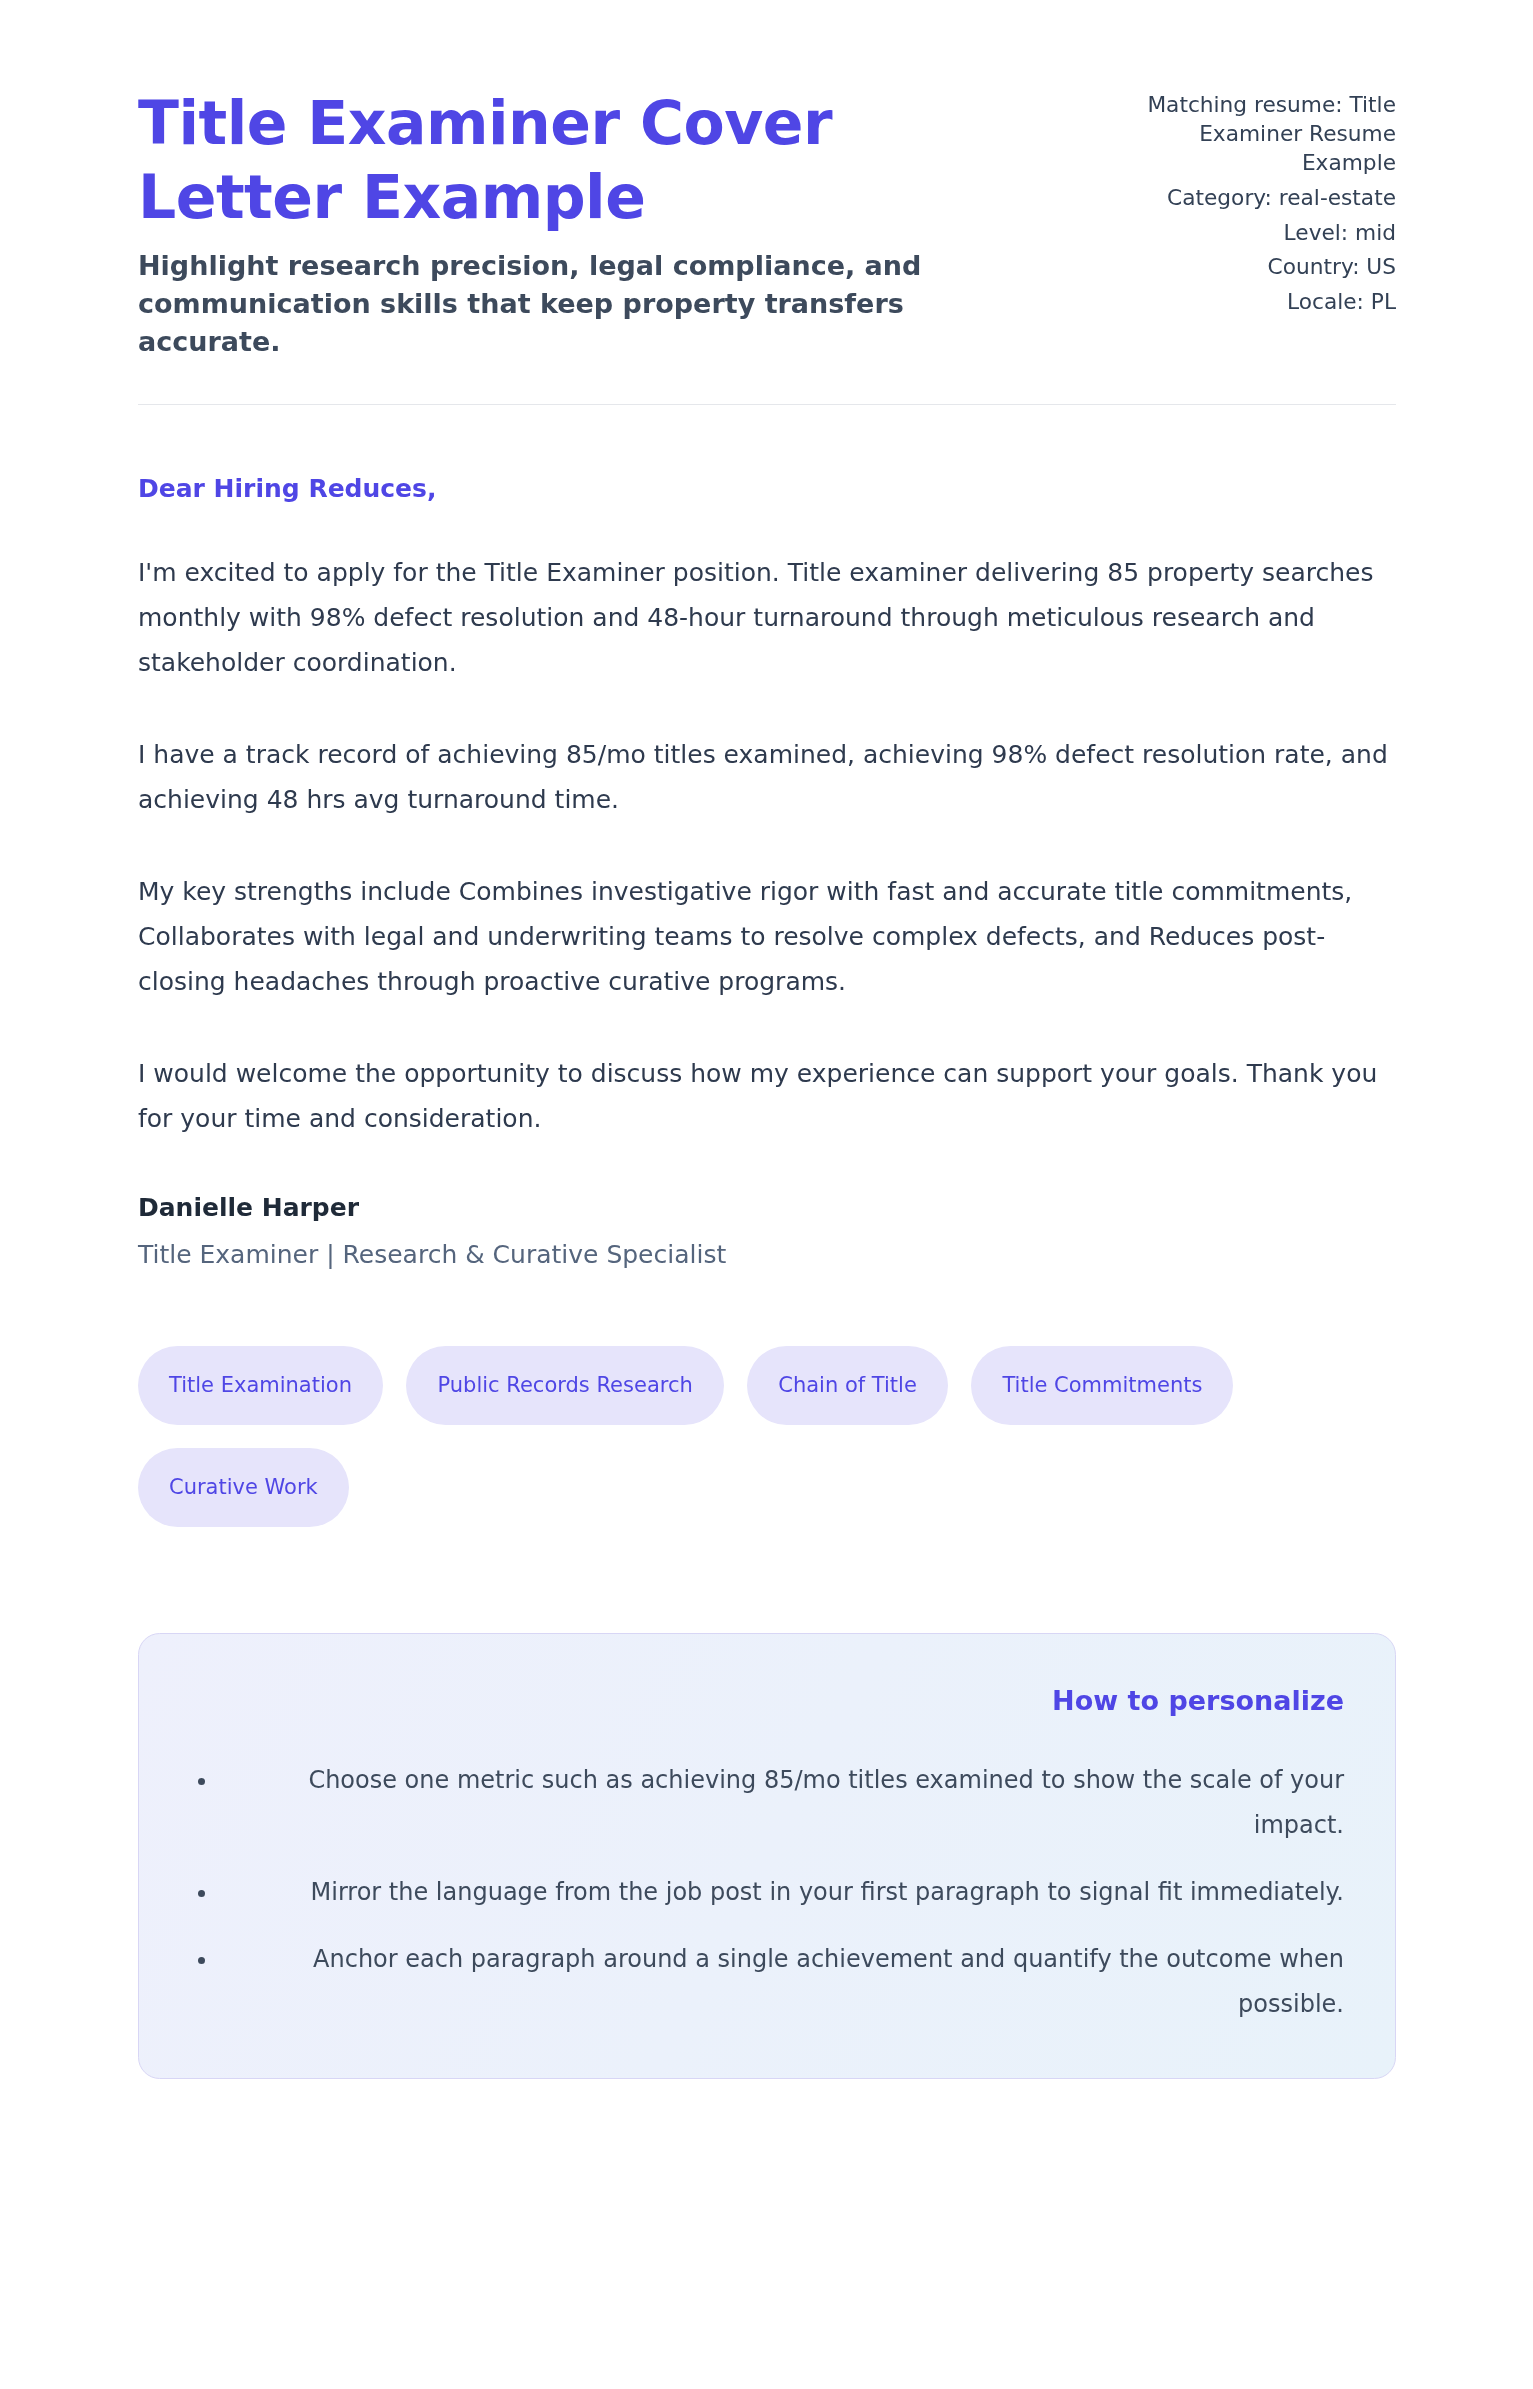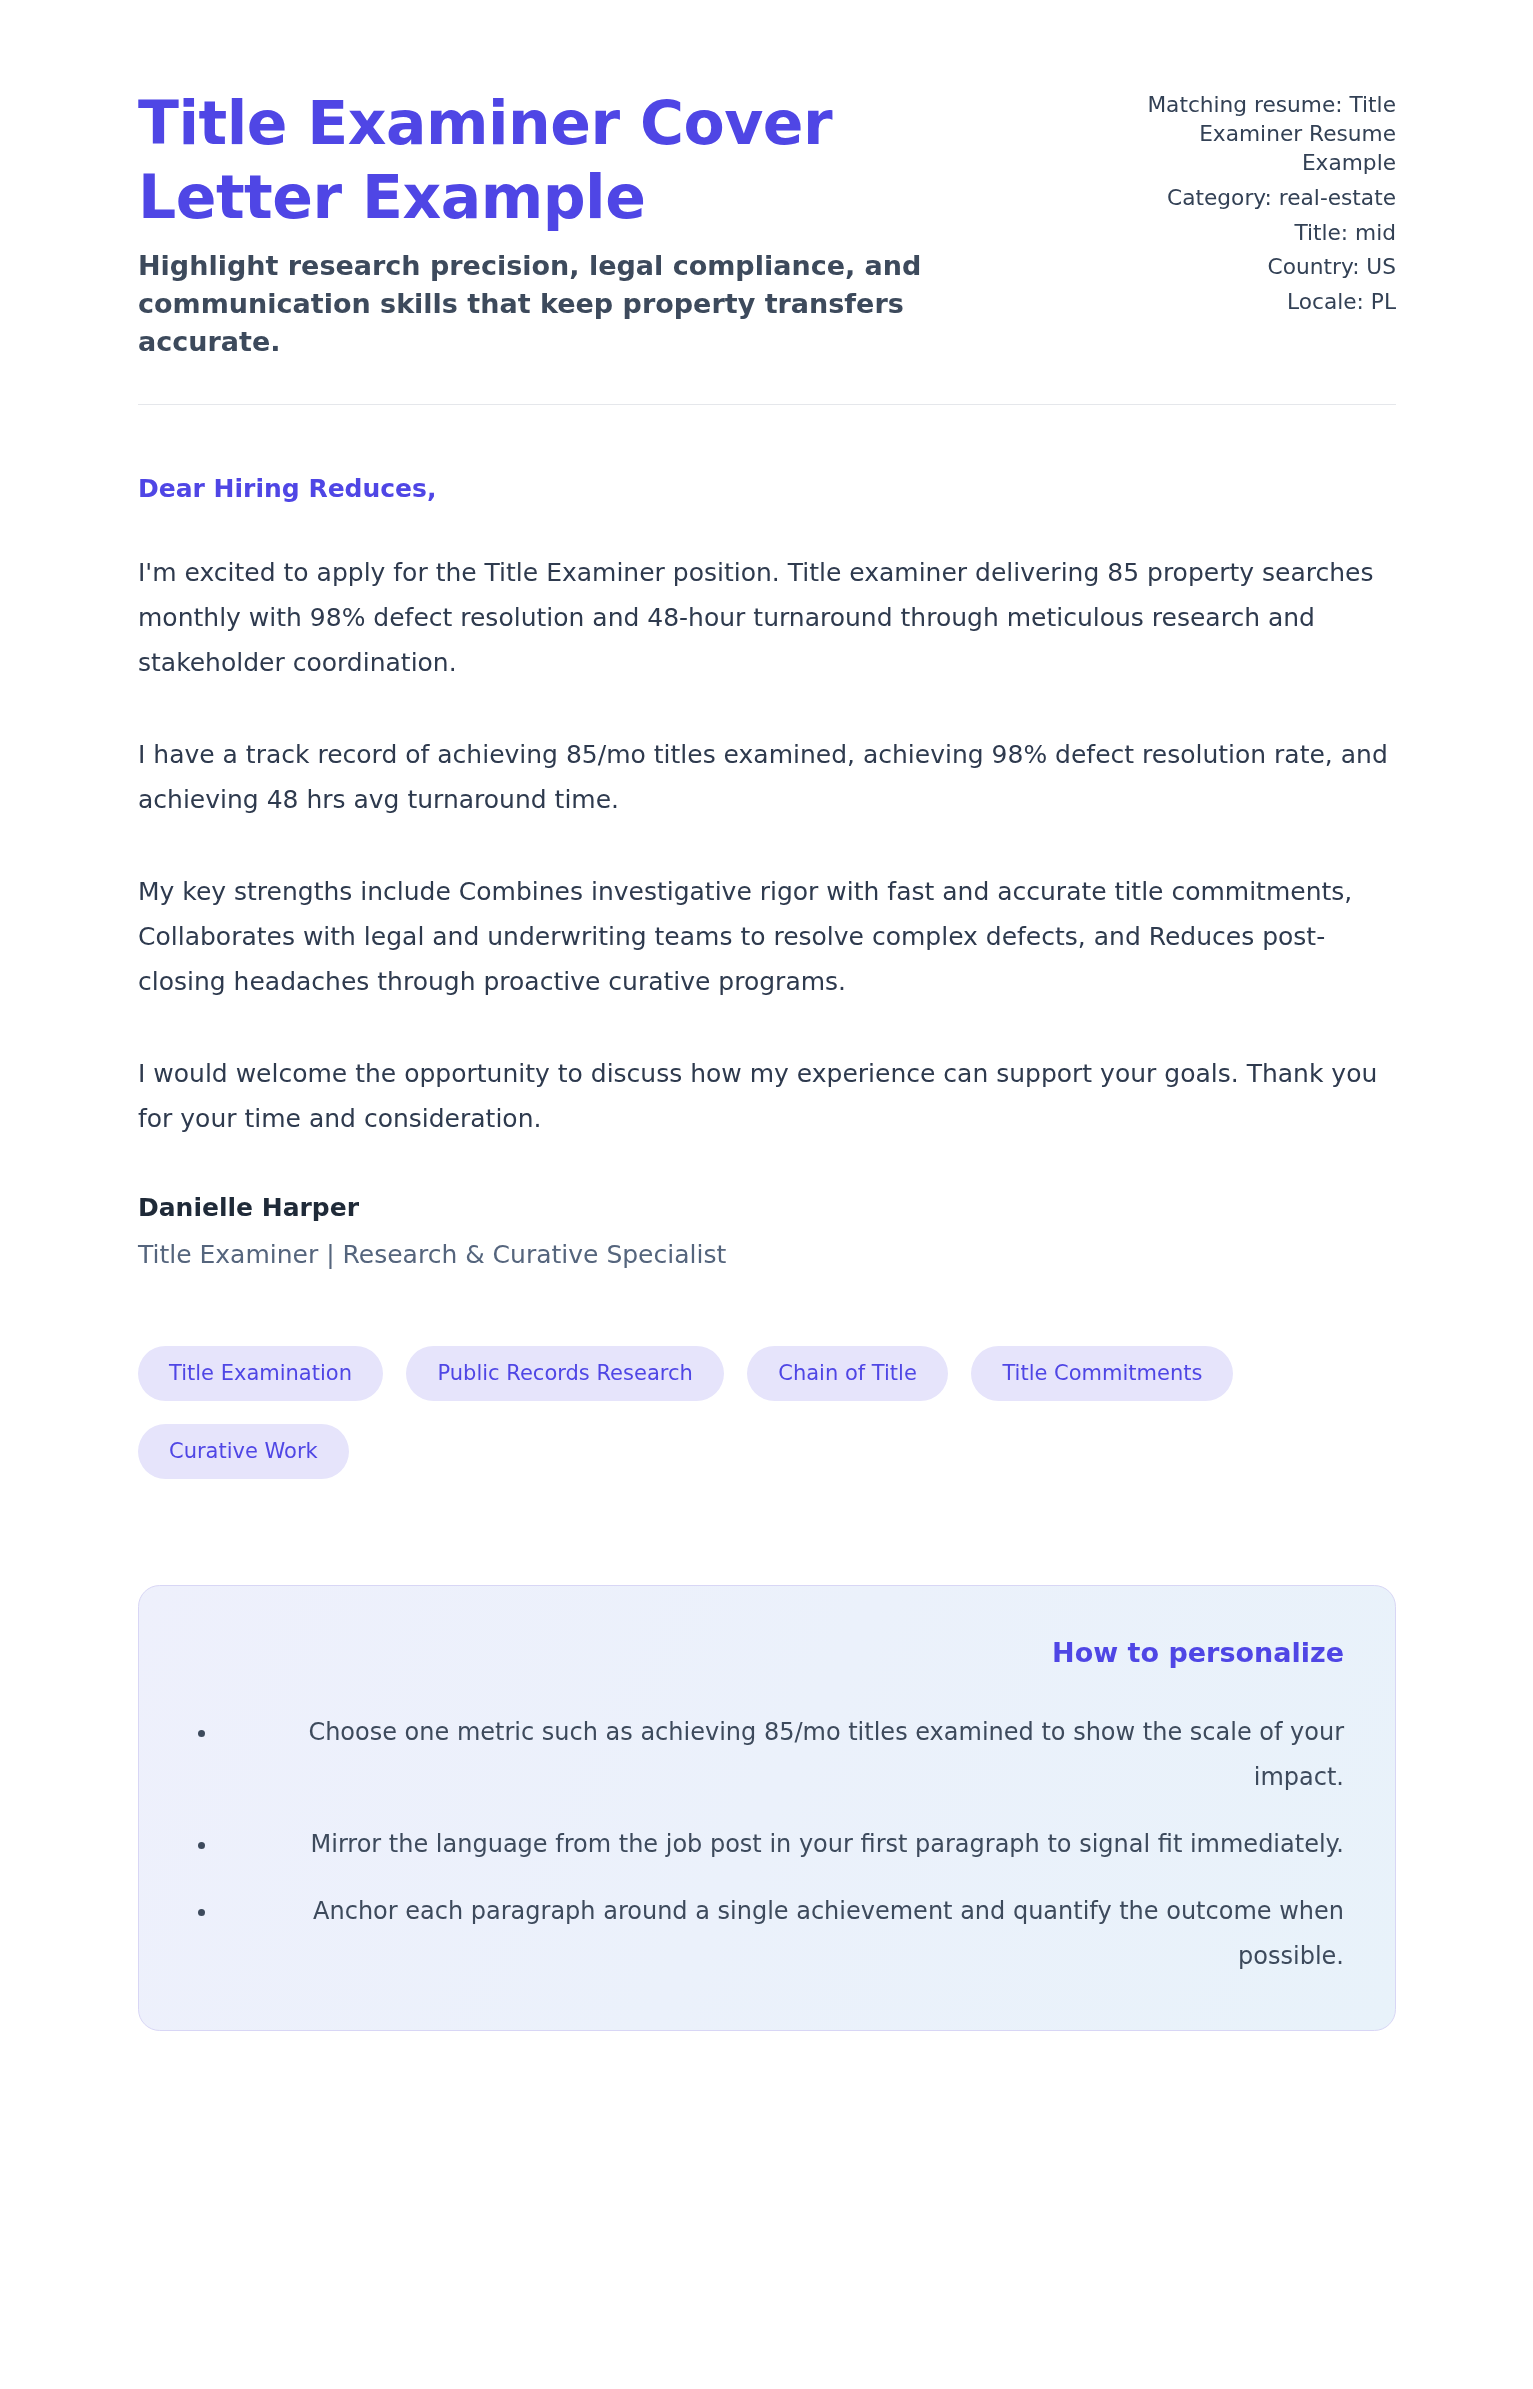"Title:" span.meta-label { text: Title -> Level }
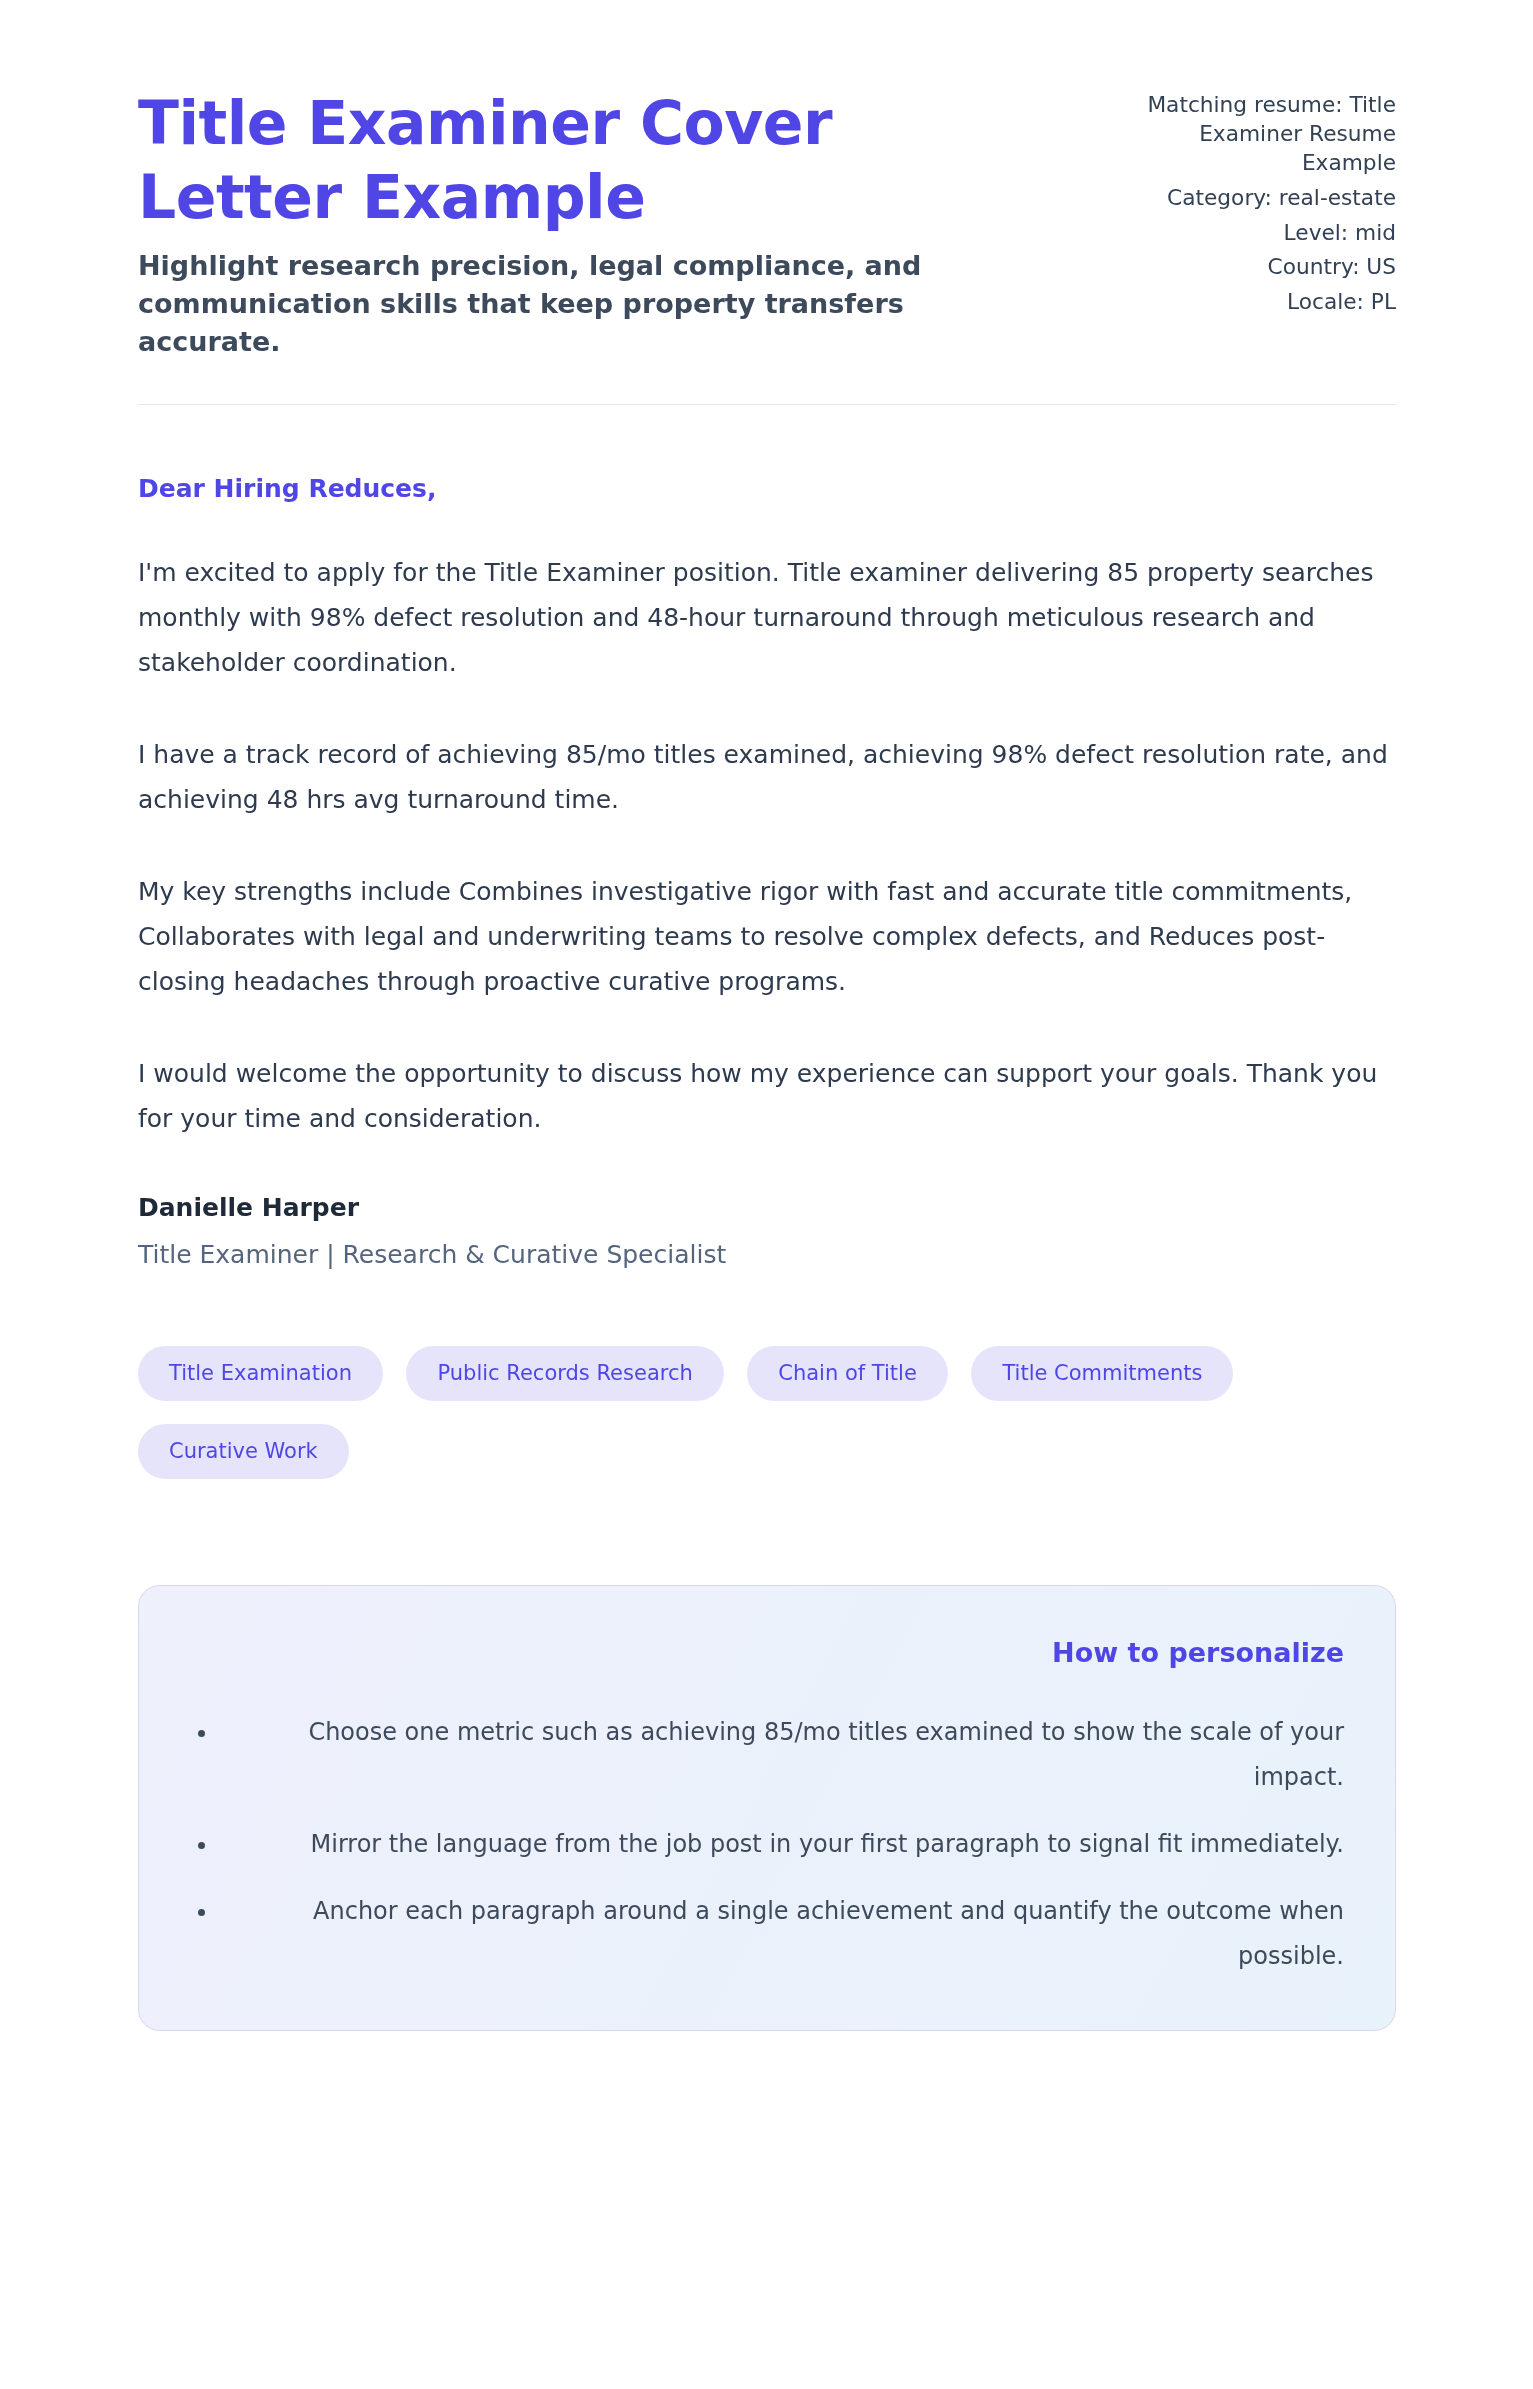"Title Examination" .tag-pill { padding: 17px 31px -> 29px 31px }
